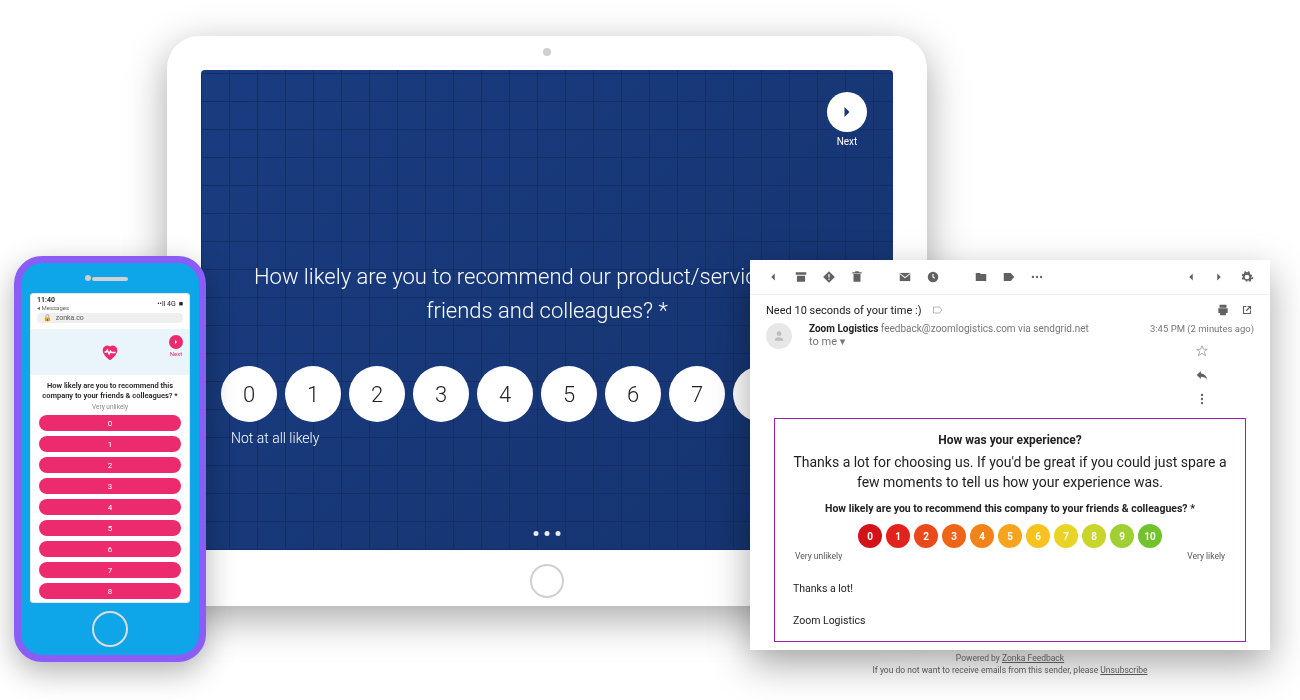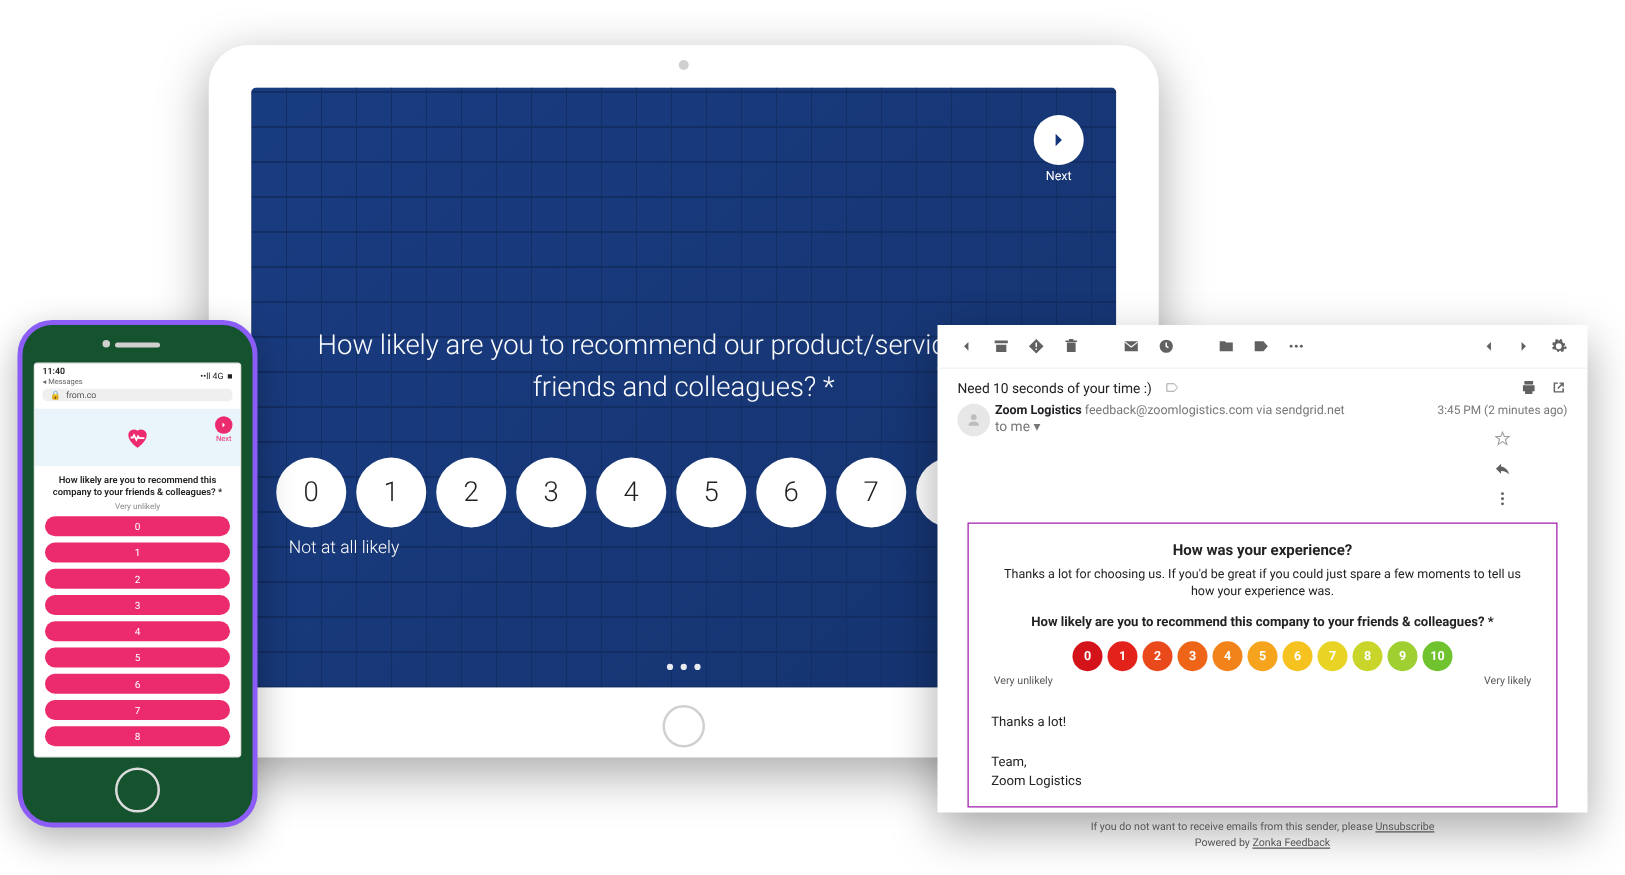"11:40" .phone { background: #14532d -> #0ea5e9; border: 4px solid #8b5cf6 -> 7px solid #8b5cf6 }
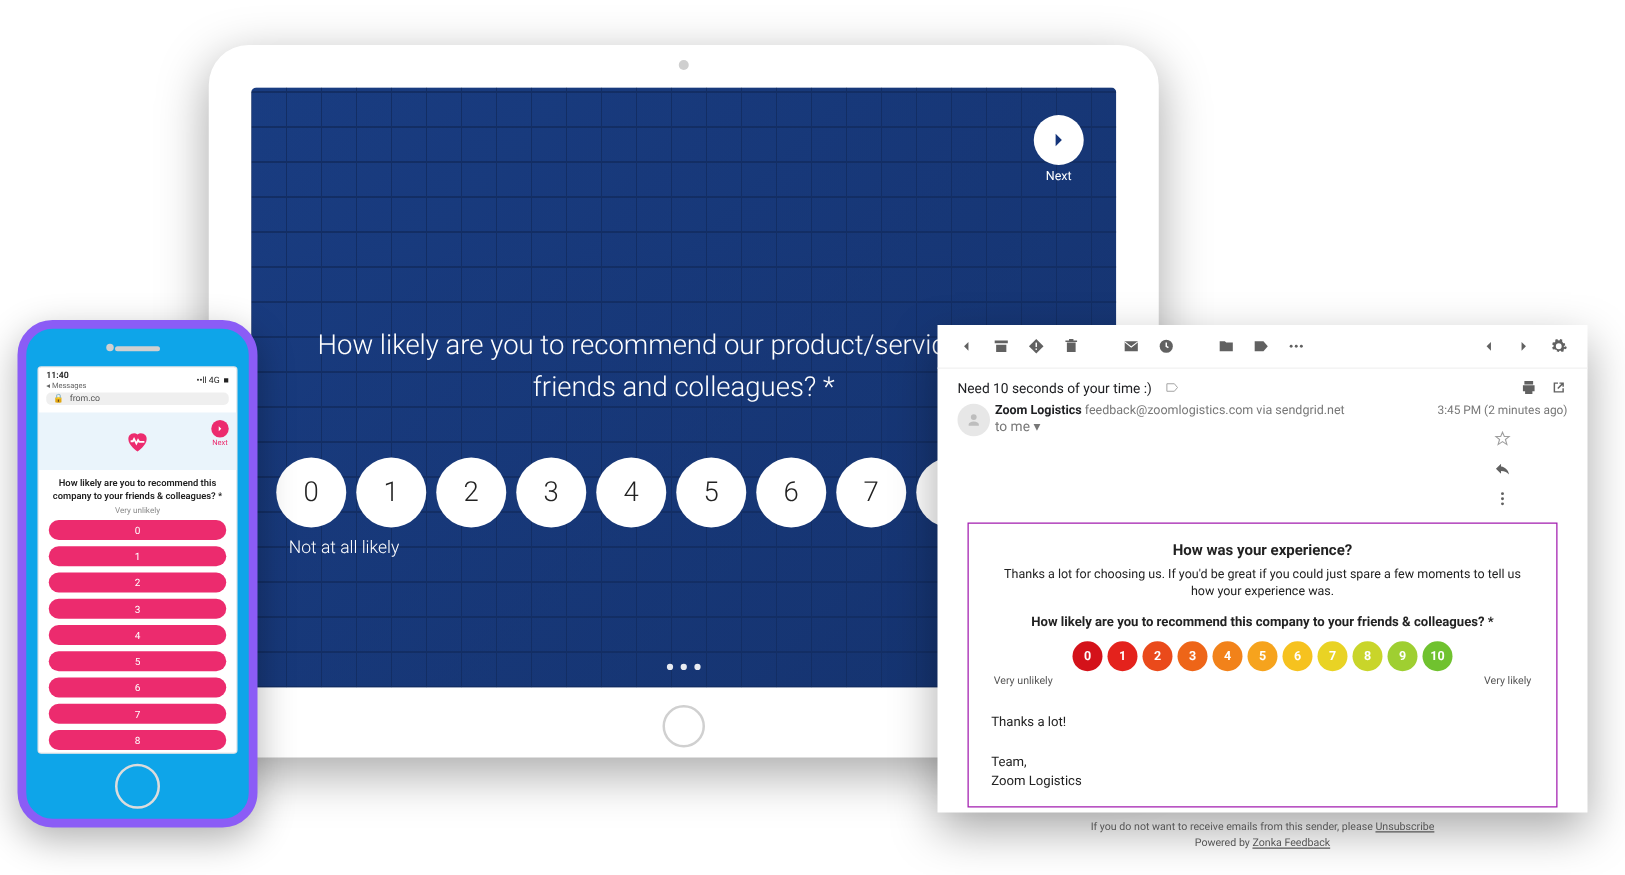"from.co" span { text: from.co -> zonka.co }
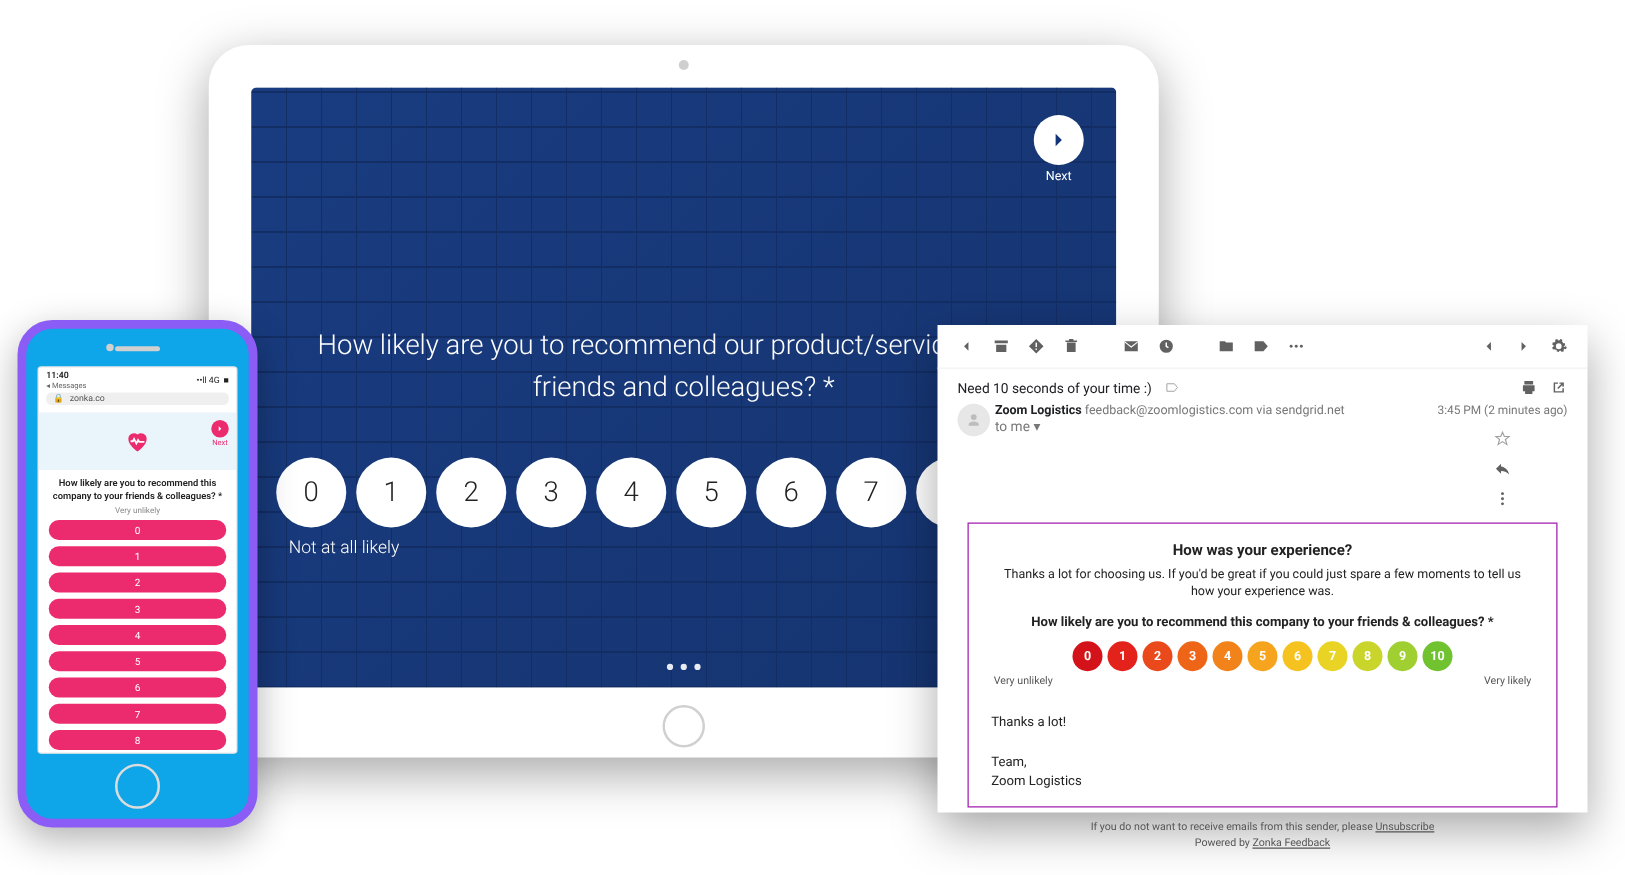"Zoom Logistics feedback@zoomlogistics.com via" .mhdr { gap: 4px -> 17px }
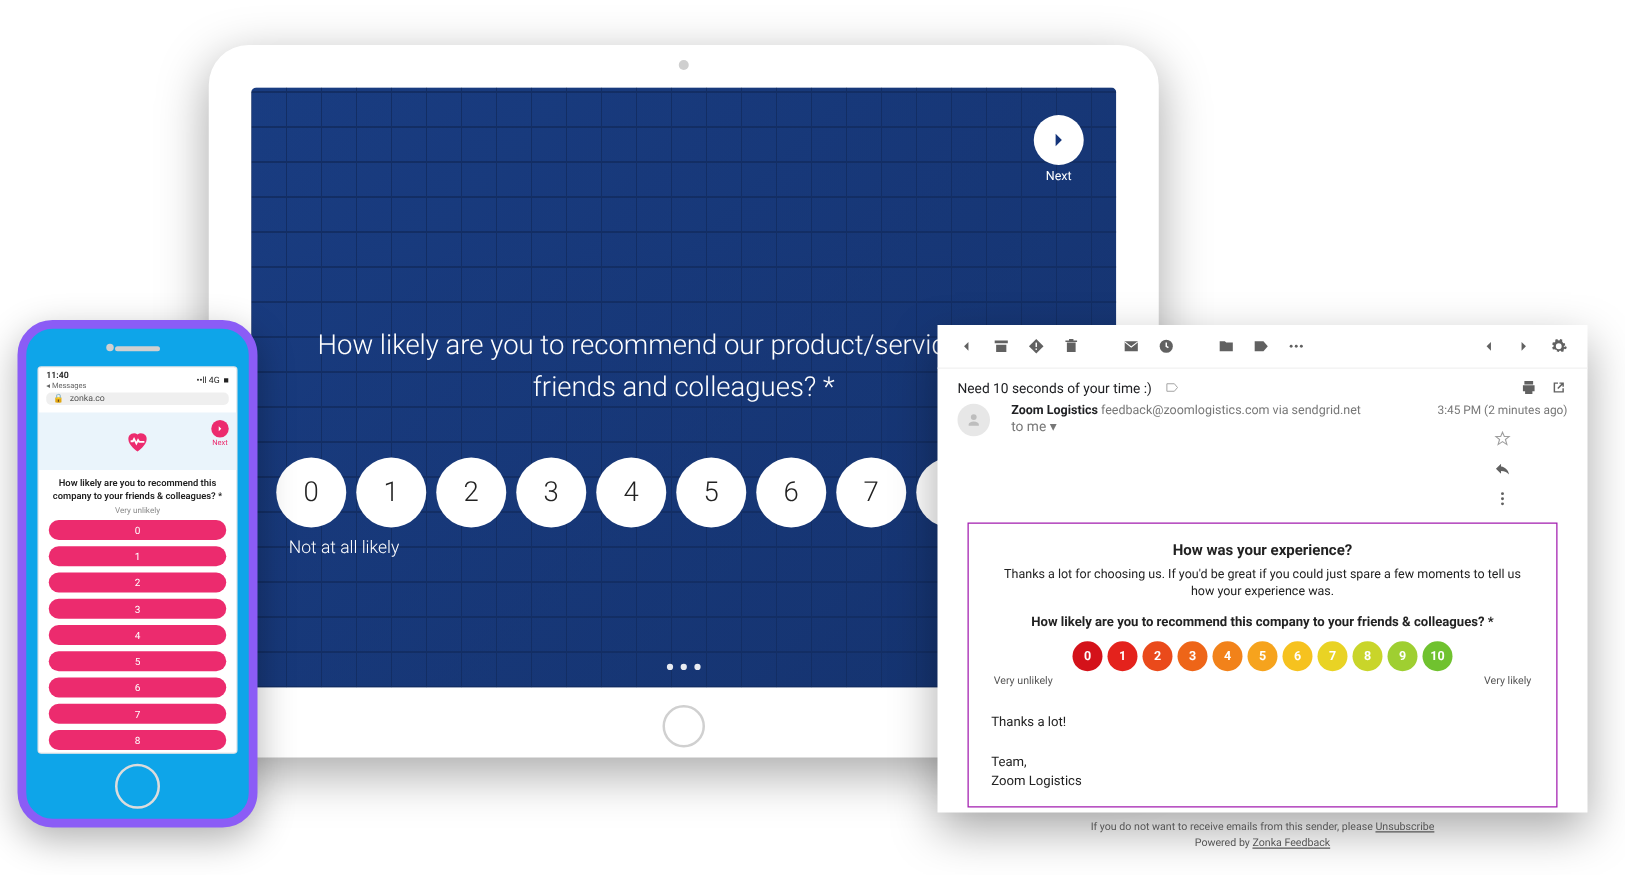"Thanks a lot for choosing" .mtext { font-size: 10px -> 14px }
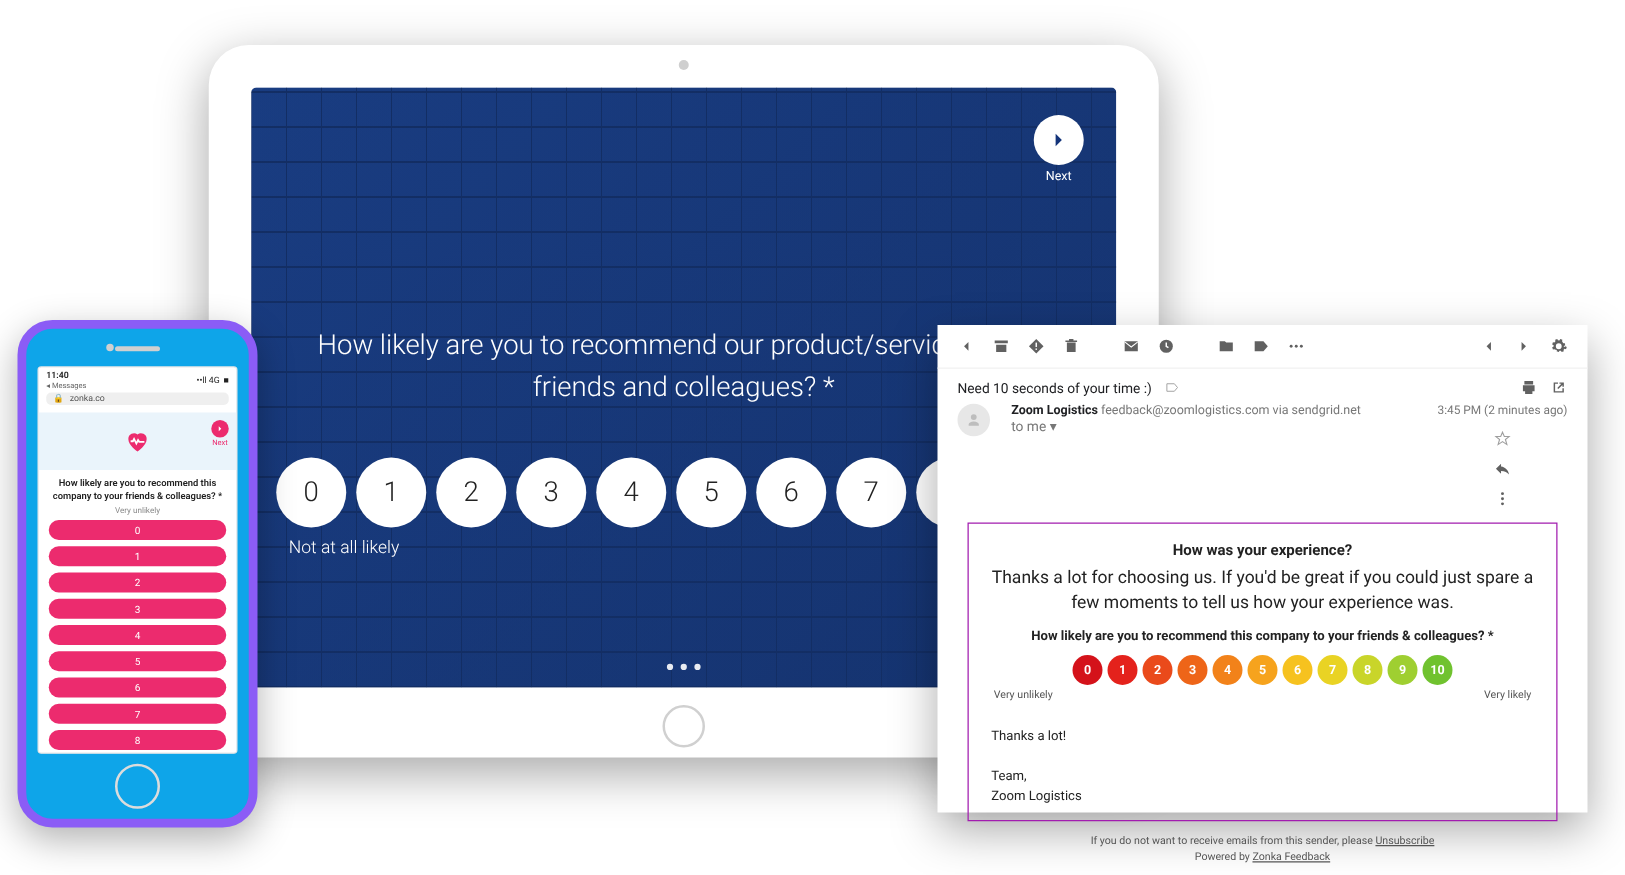"Team," div { html: <div>Team,</div> -> none }
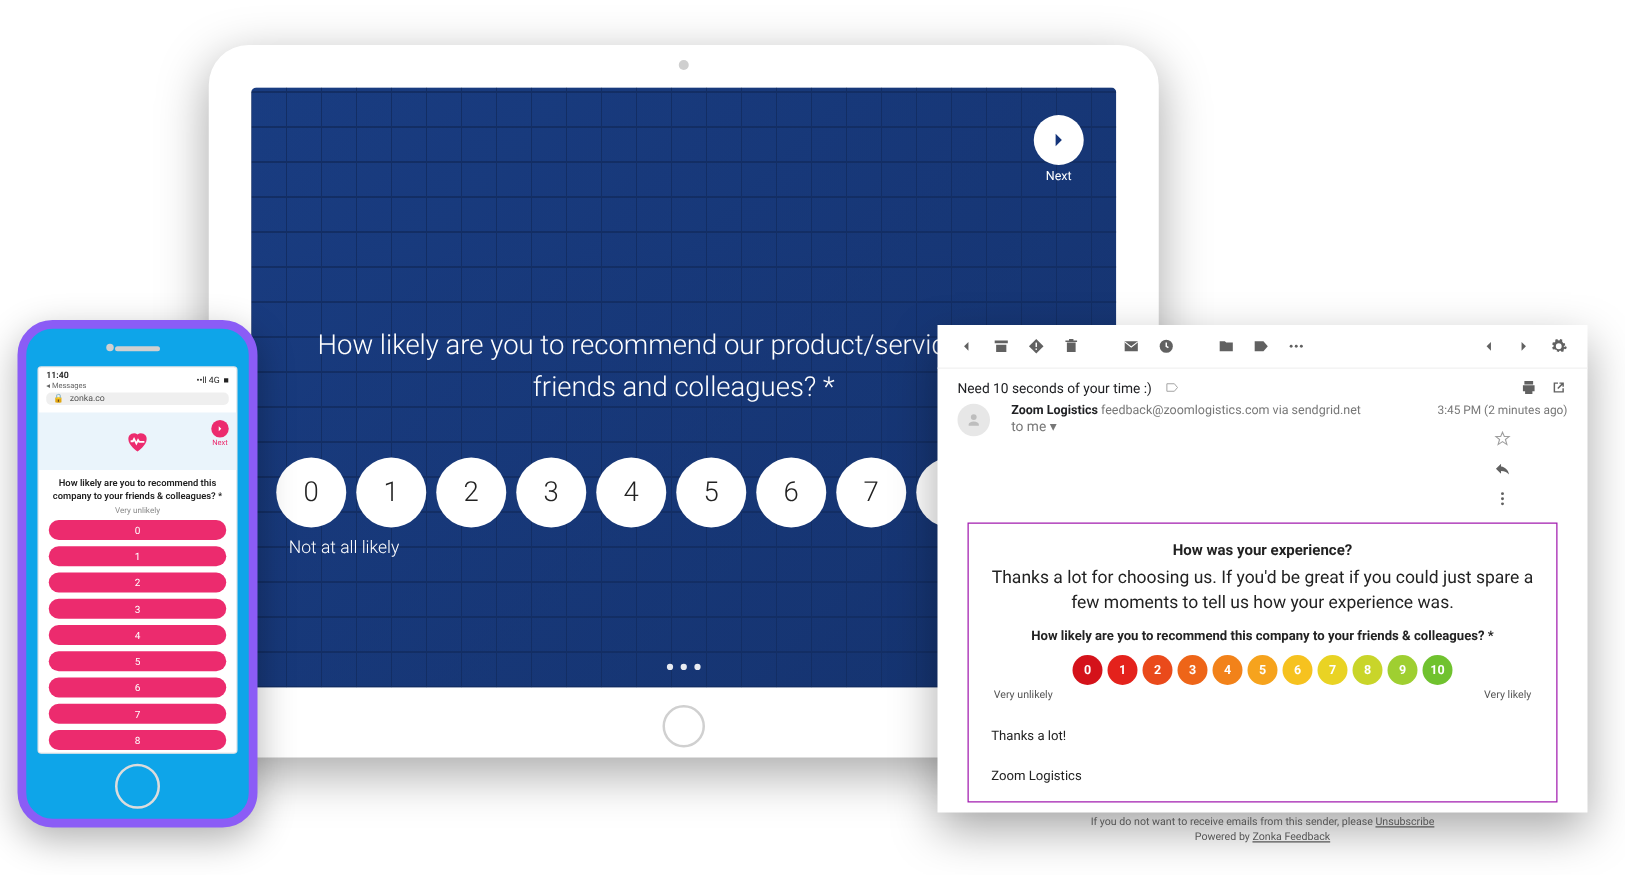"If you do not want" div { order: before "Powered by Zonka Feedback" -> after "Powered by Zonka Feedback" }
